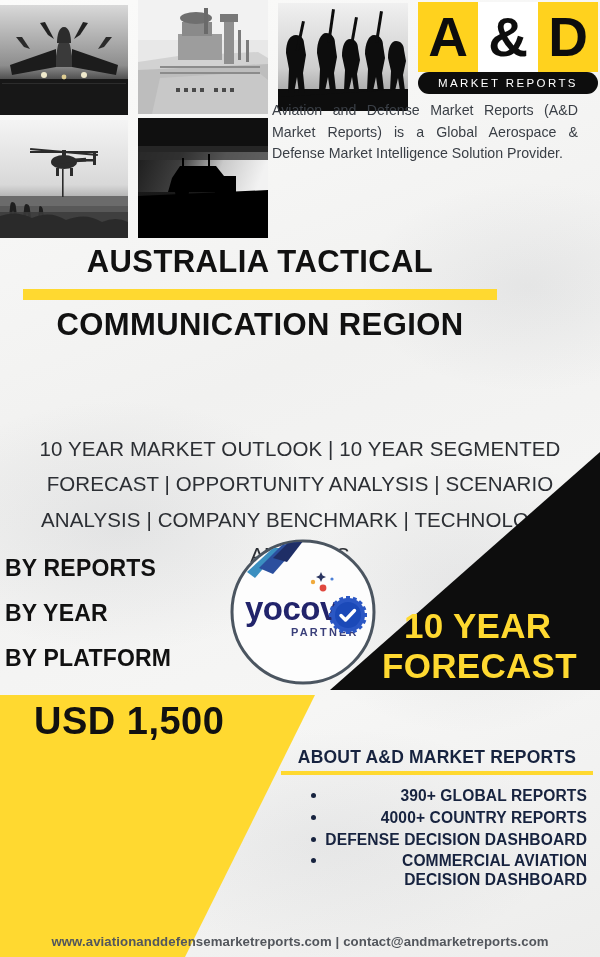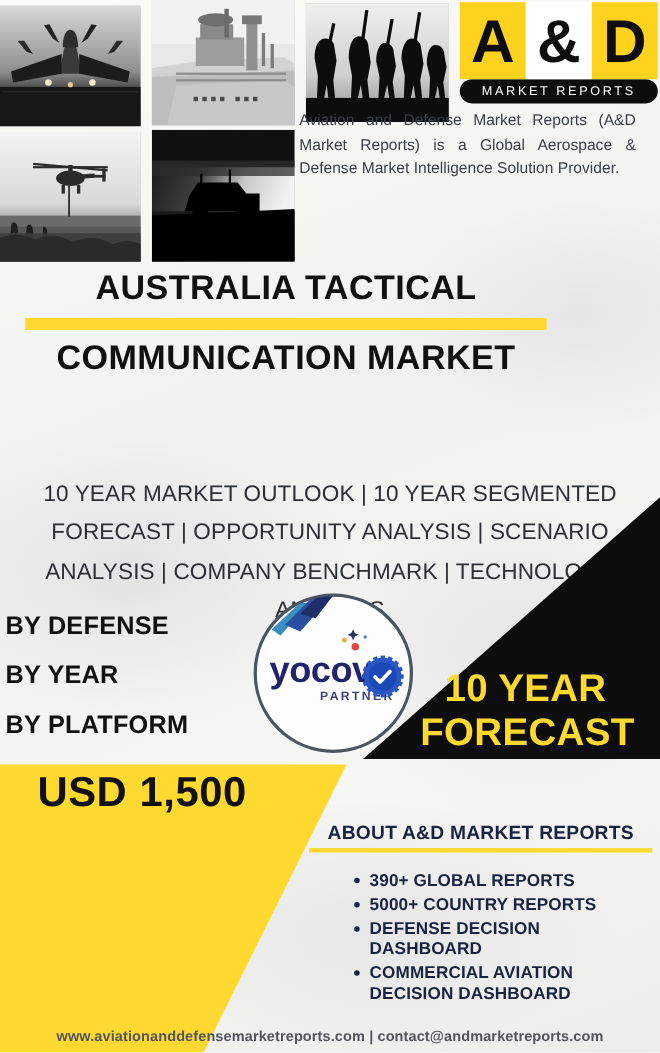"COMMUNICATION MARKET" div.title-line { text: MARKET -> REGION }
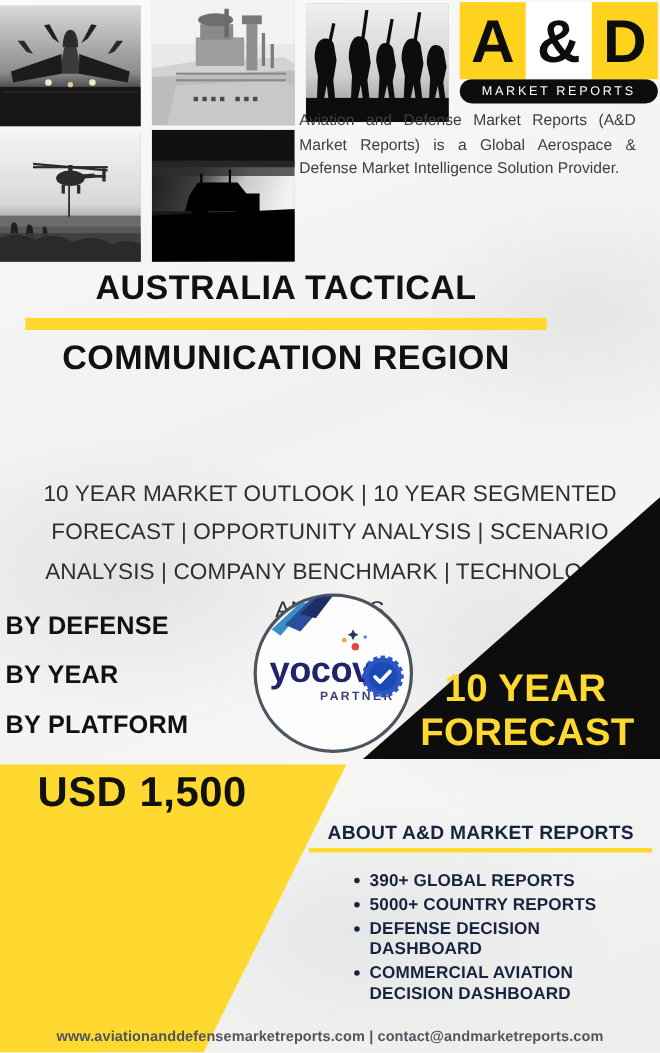"BY DEFENSE" div.by-item { text: DEFENSE -> REPORTS }
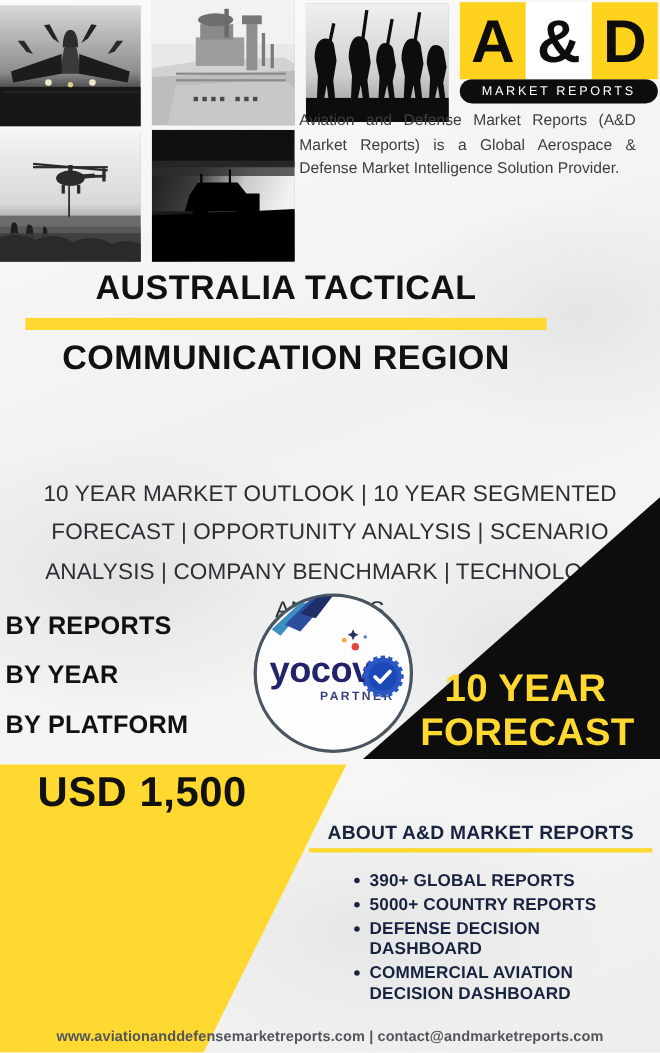"390+ GLOBAL REPORTS" .about-list { margin: 17px -> 6px; text-align: none -> right }
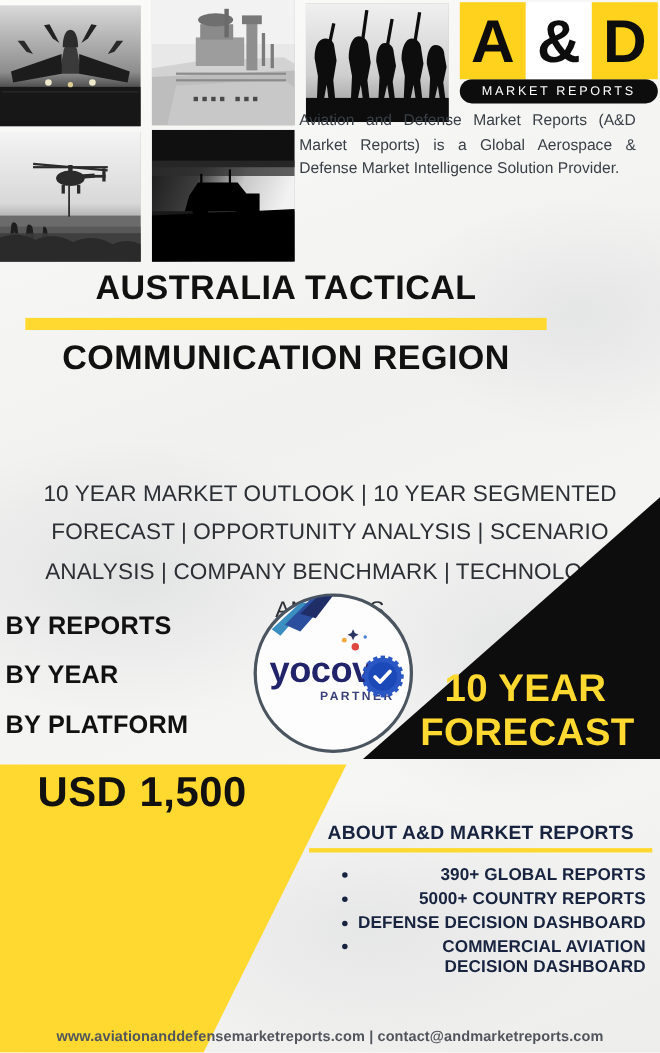"5000+ COUNTRY REPORTS" span { text: 5000+ -> 4000+ }
